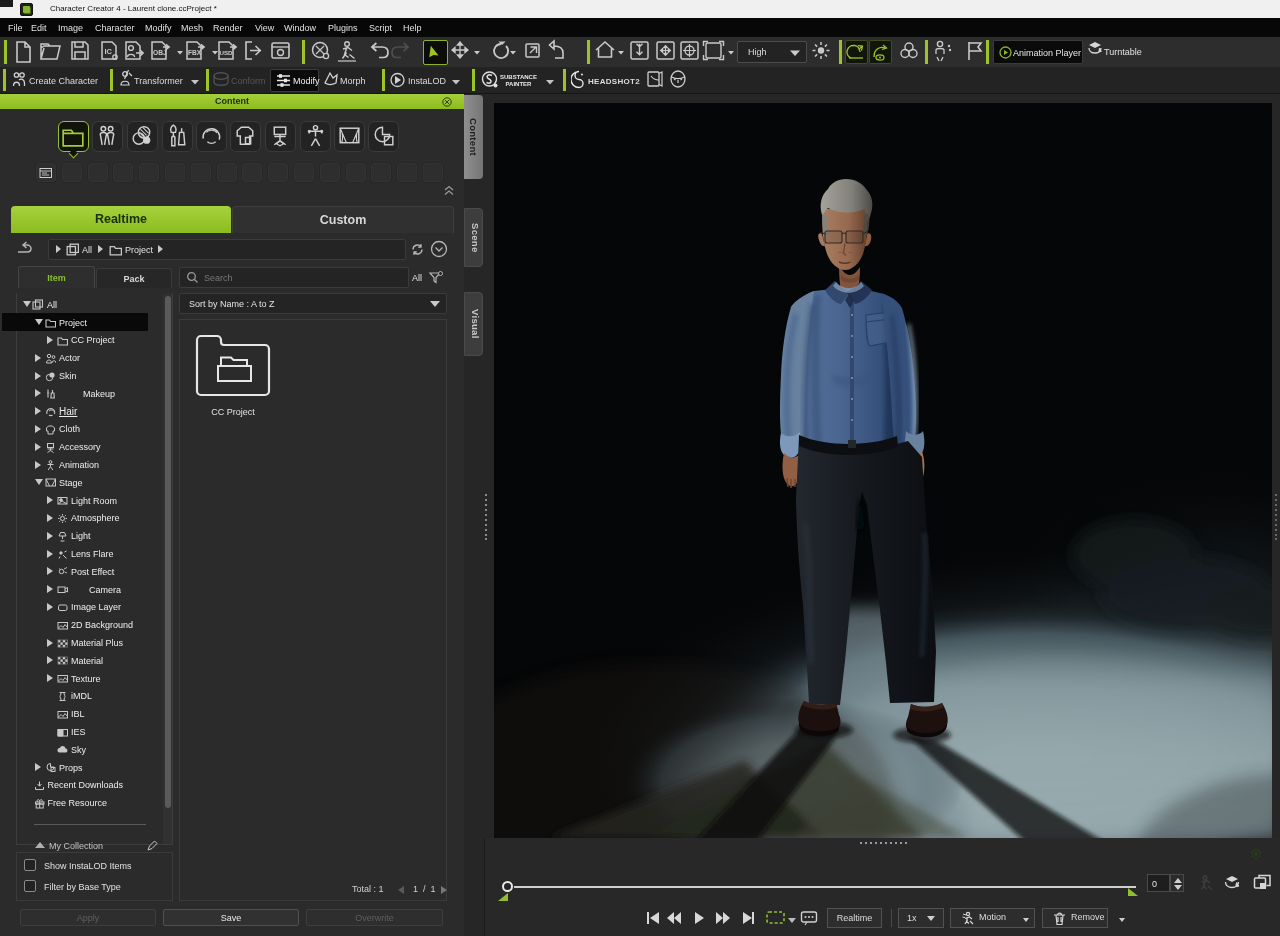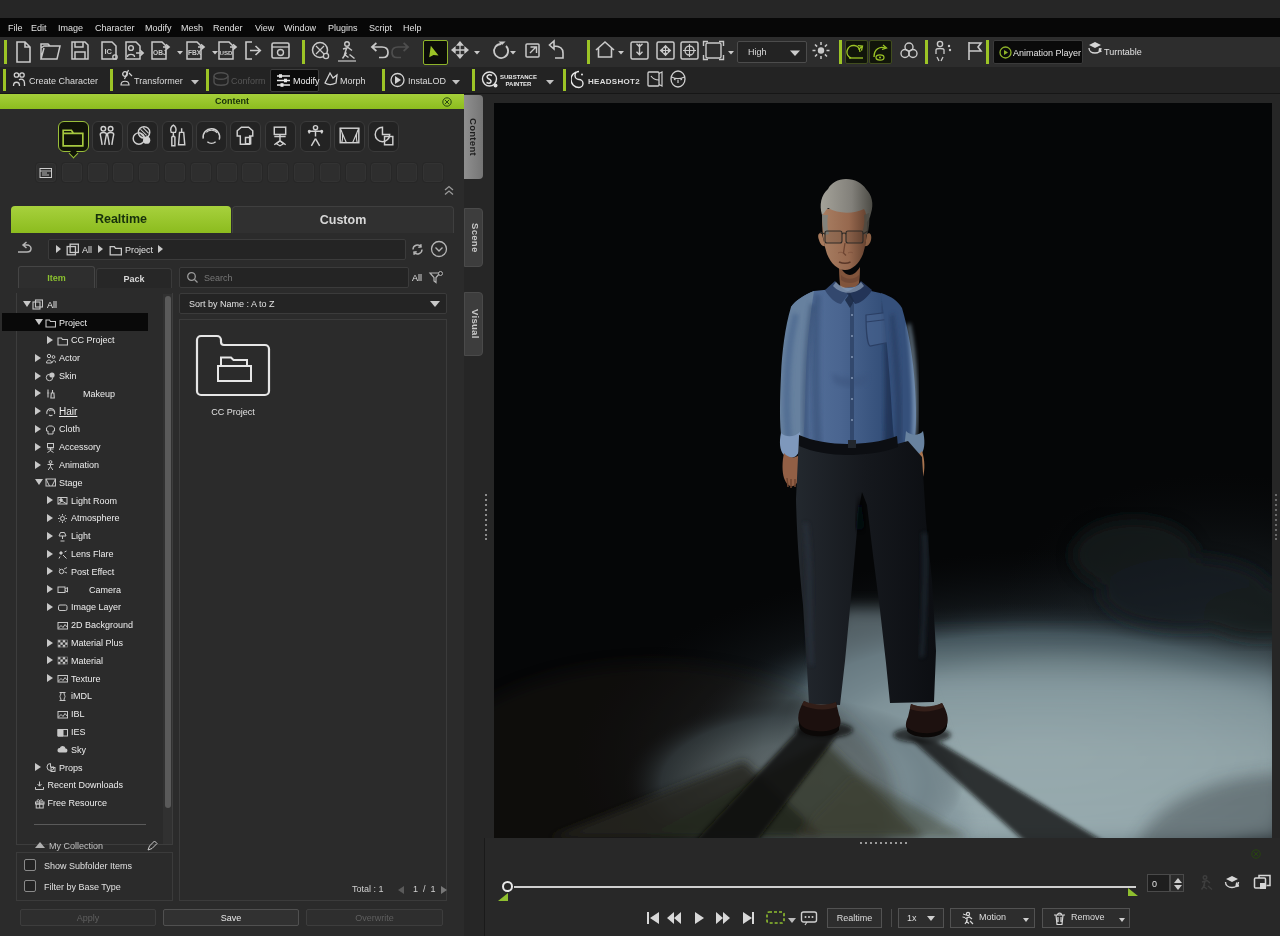"Character Creator 4 - Laurent" div.abs { html: none -> <div> <div></div> <div> <span></span> </div> <div>Character Creator 4 - Laurent clone.ccProject *</div> </div> }
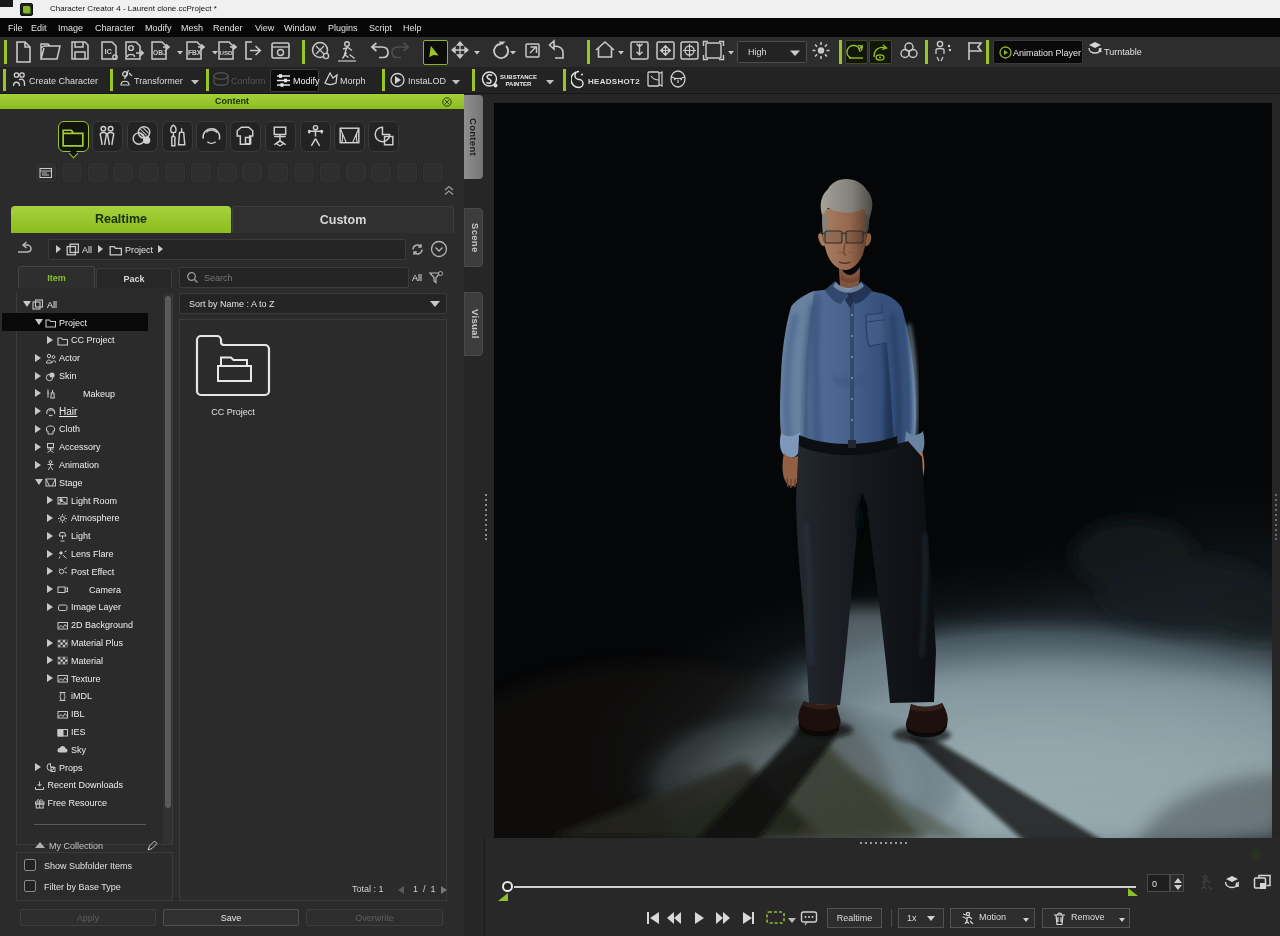"Show Subfolder Items" span.abs { text: Subfolder -> InstaLOD }
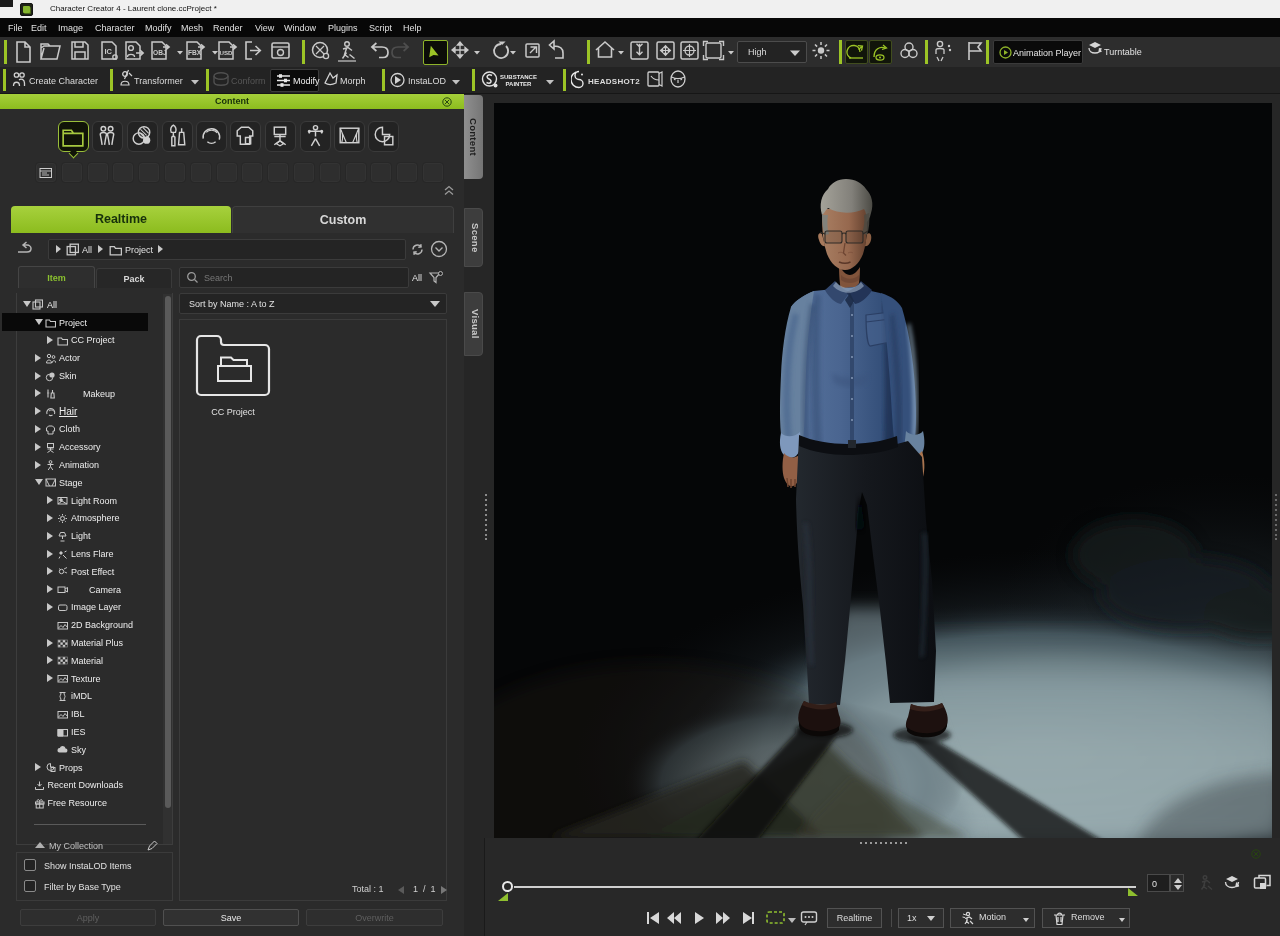"Remove" div.tlbtn { width: 88px -> 66px }
